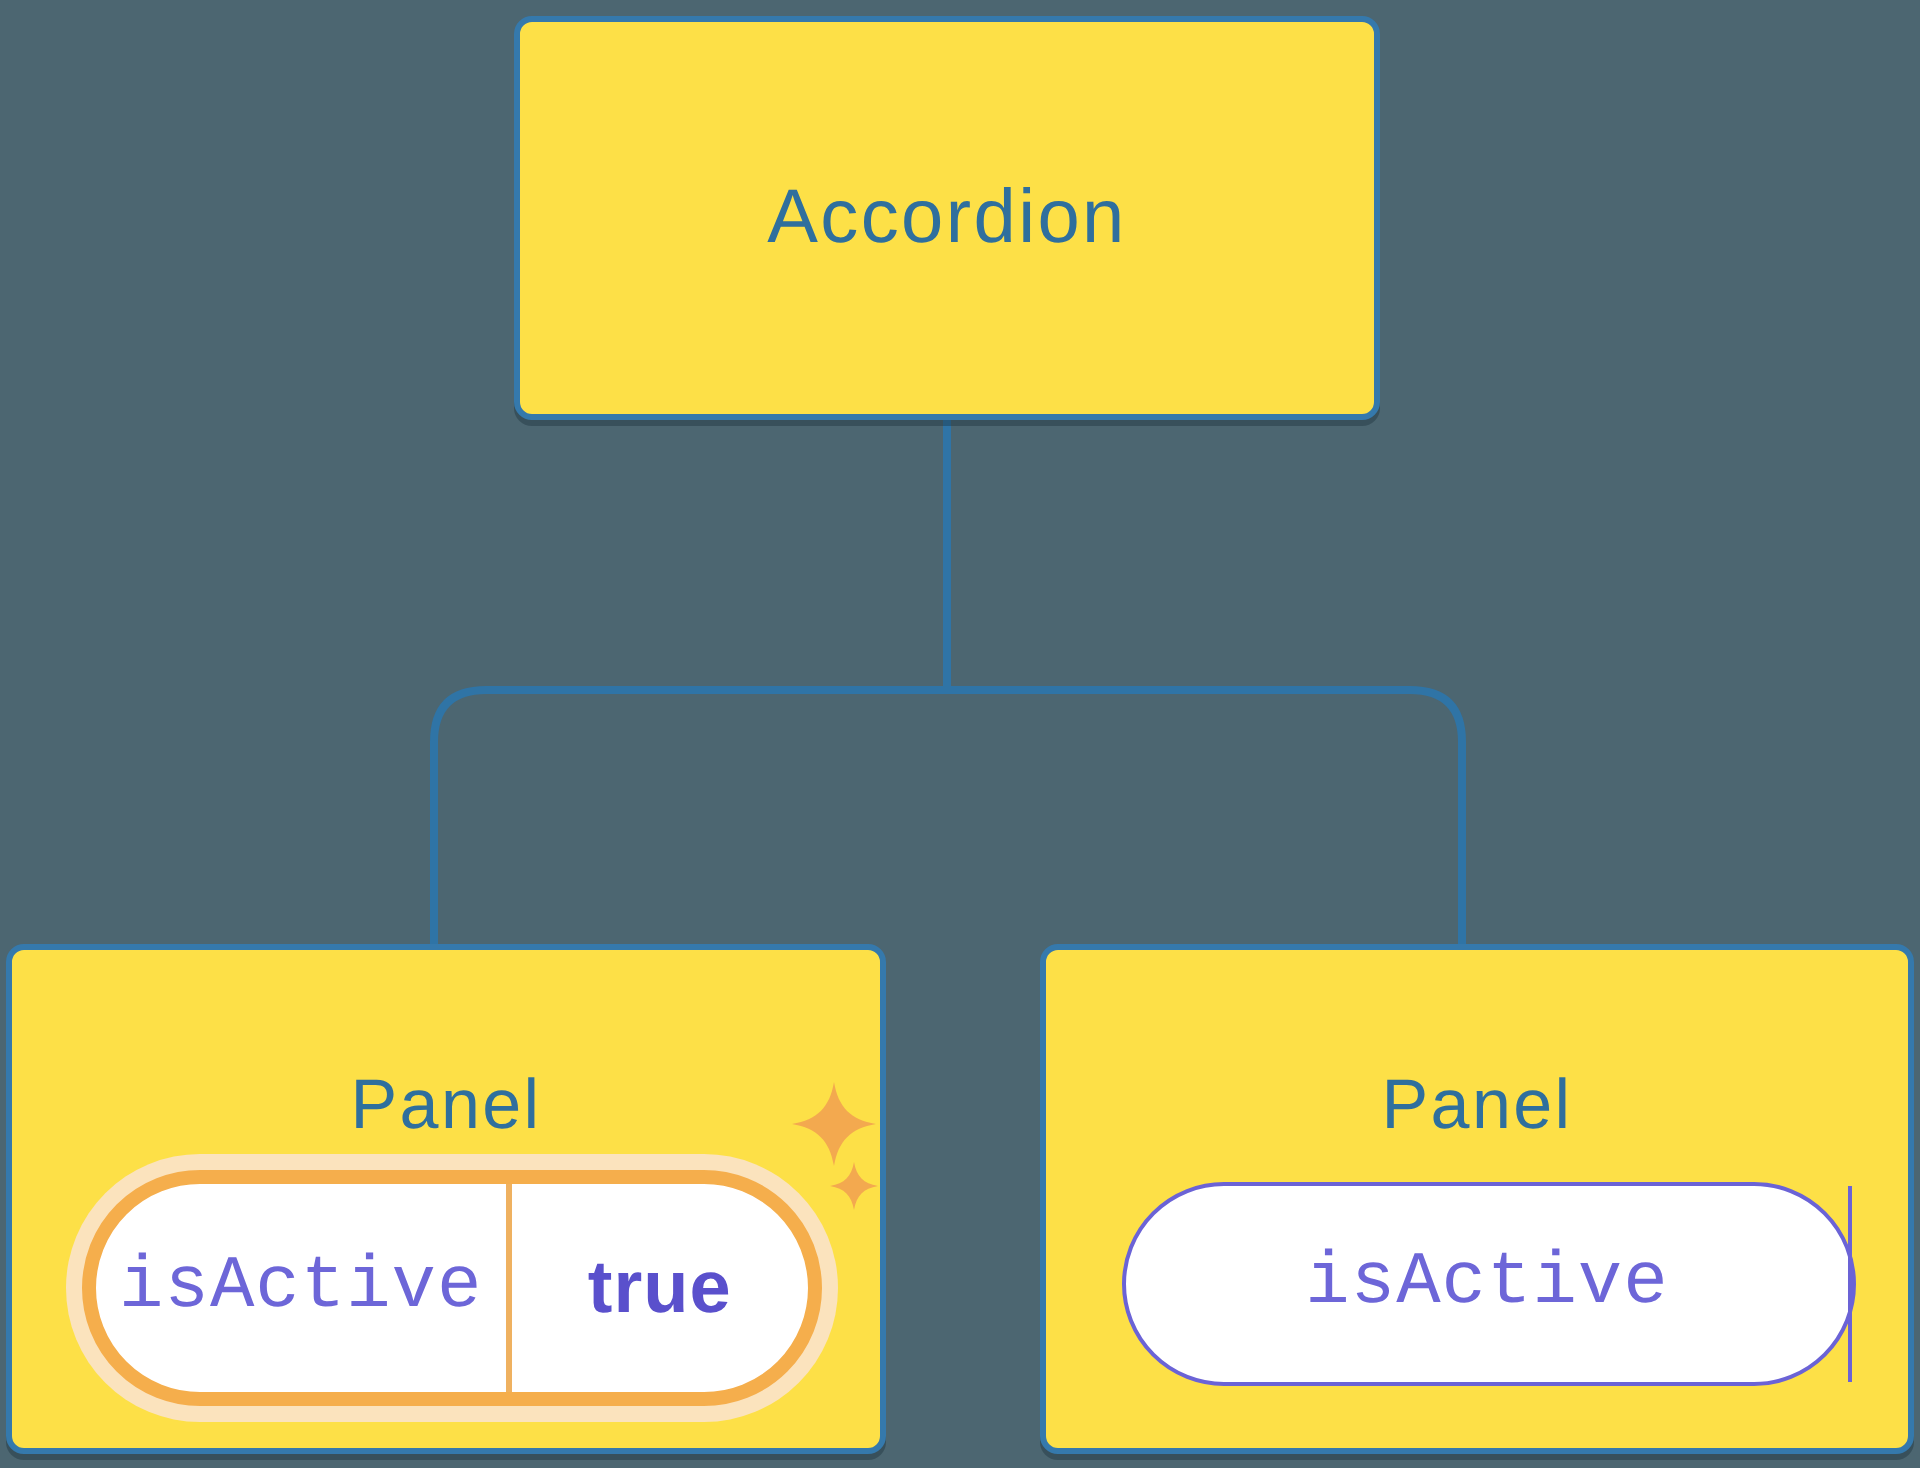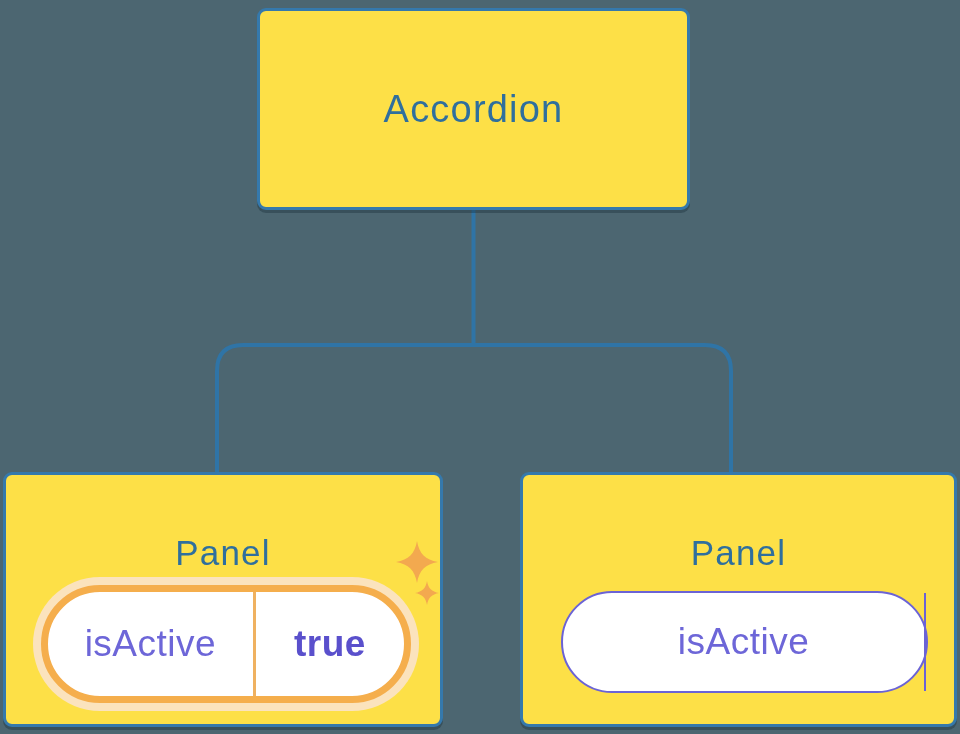"isActive" .cell-name { font-family: none -> Liberation Mono, monospace }
